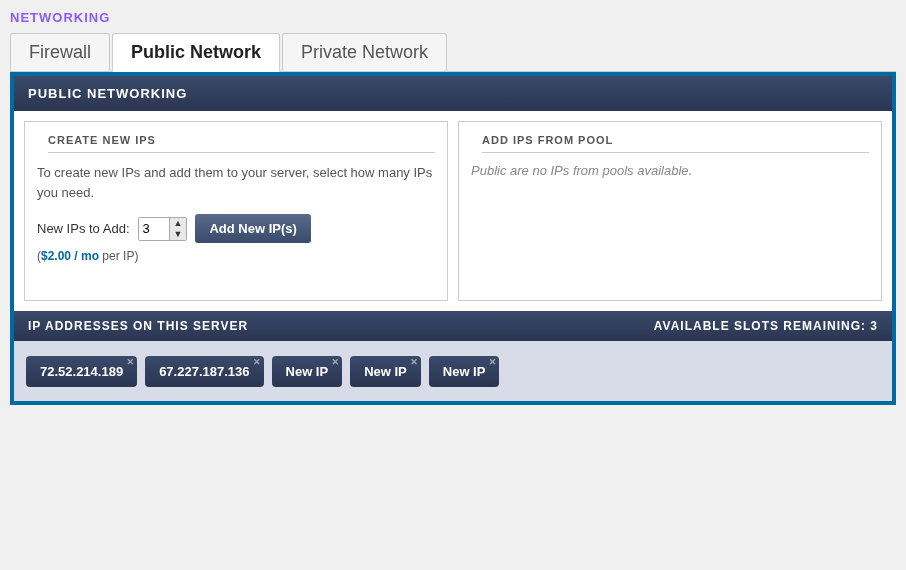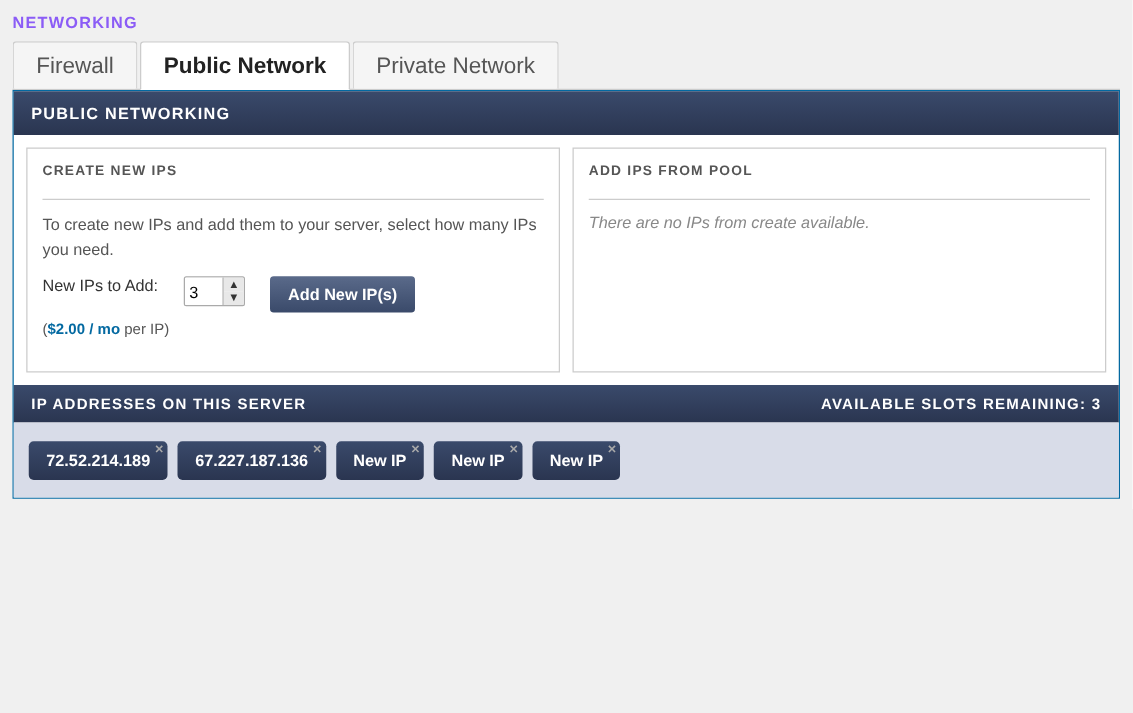"PUBLIC NETWORKING" .main-panel { border: 1px solid #0369a1 -> 4px solid #0369a1 }
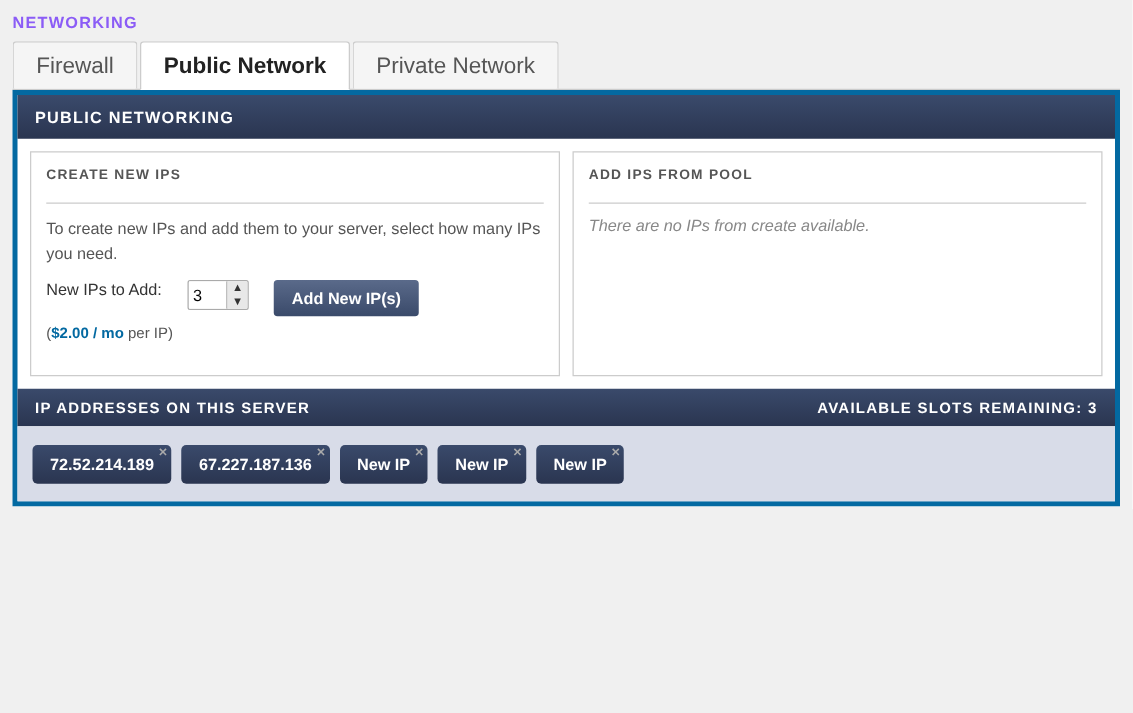"CREATE NEW IPS" .col-header { margin-left: none -> 11px; padding-bottom: 16px -> 6px }
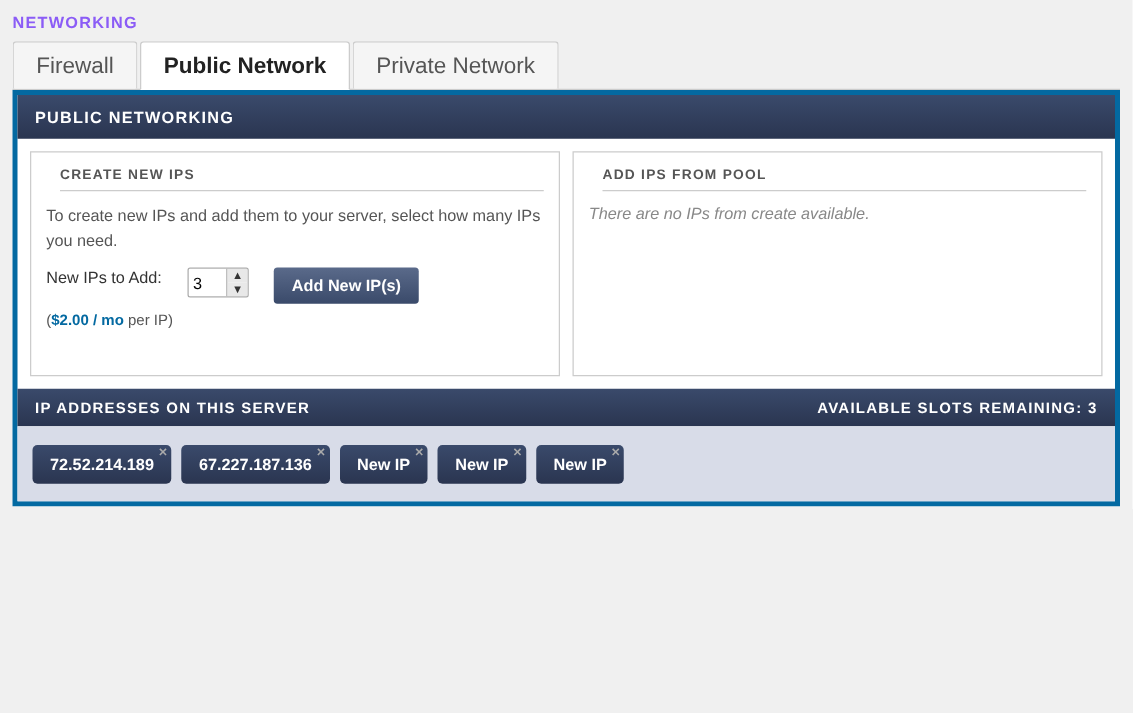"There are no IPs from" div.no-pool { text: There are no IPs from create -> Public are no IPs from pools }
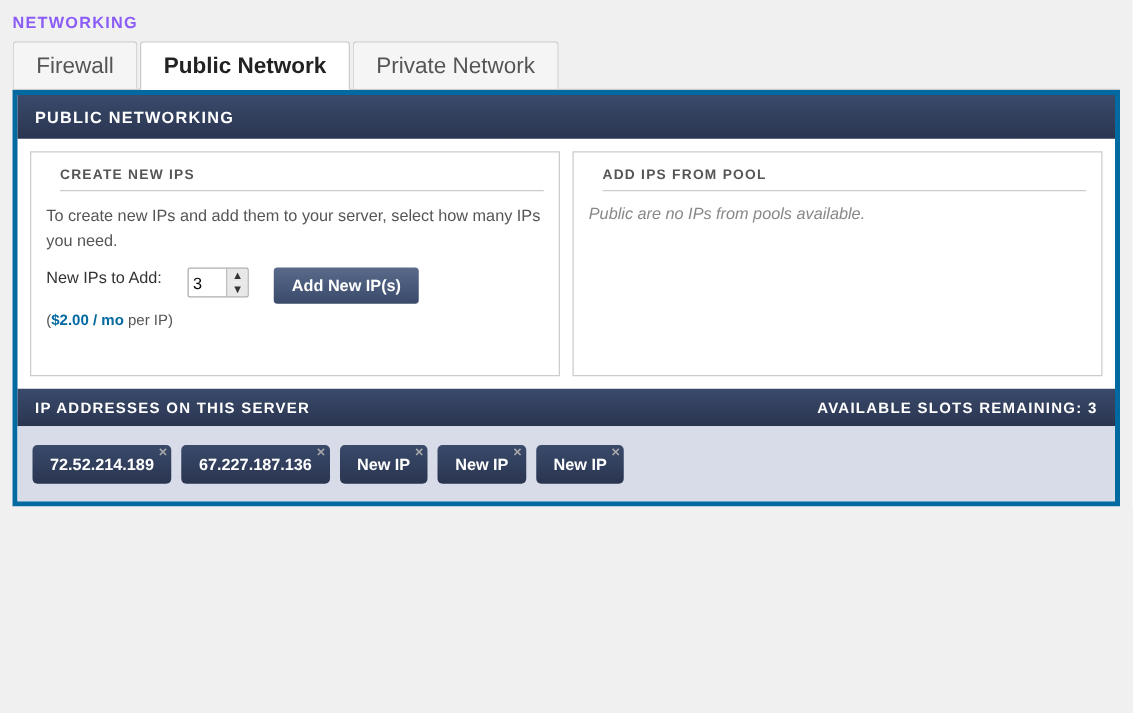"New IPs to Add:" .new-ips-row { align-items: flex-start -> center; gap: 20px -> 8px }
